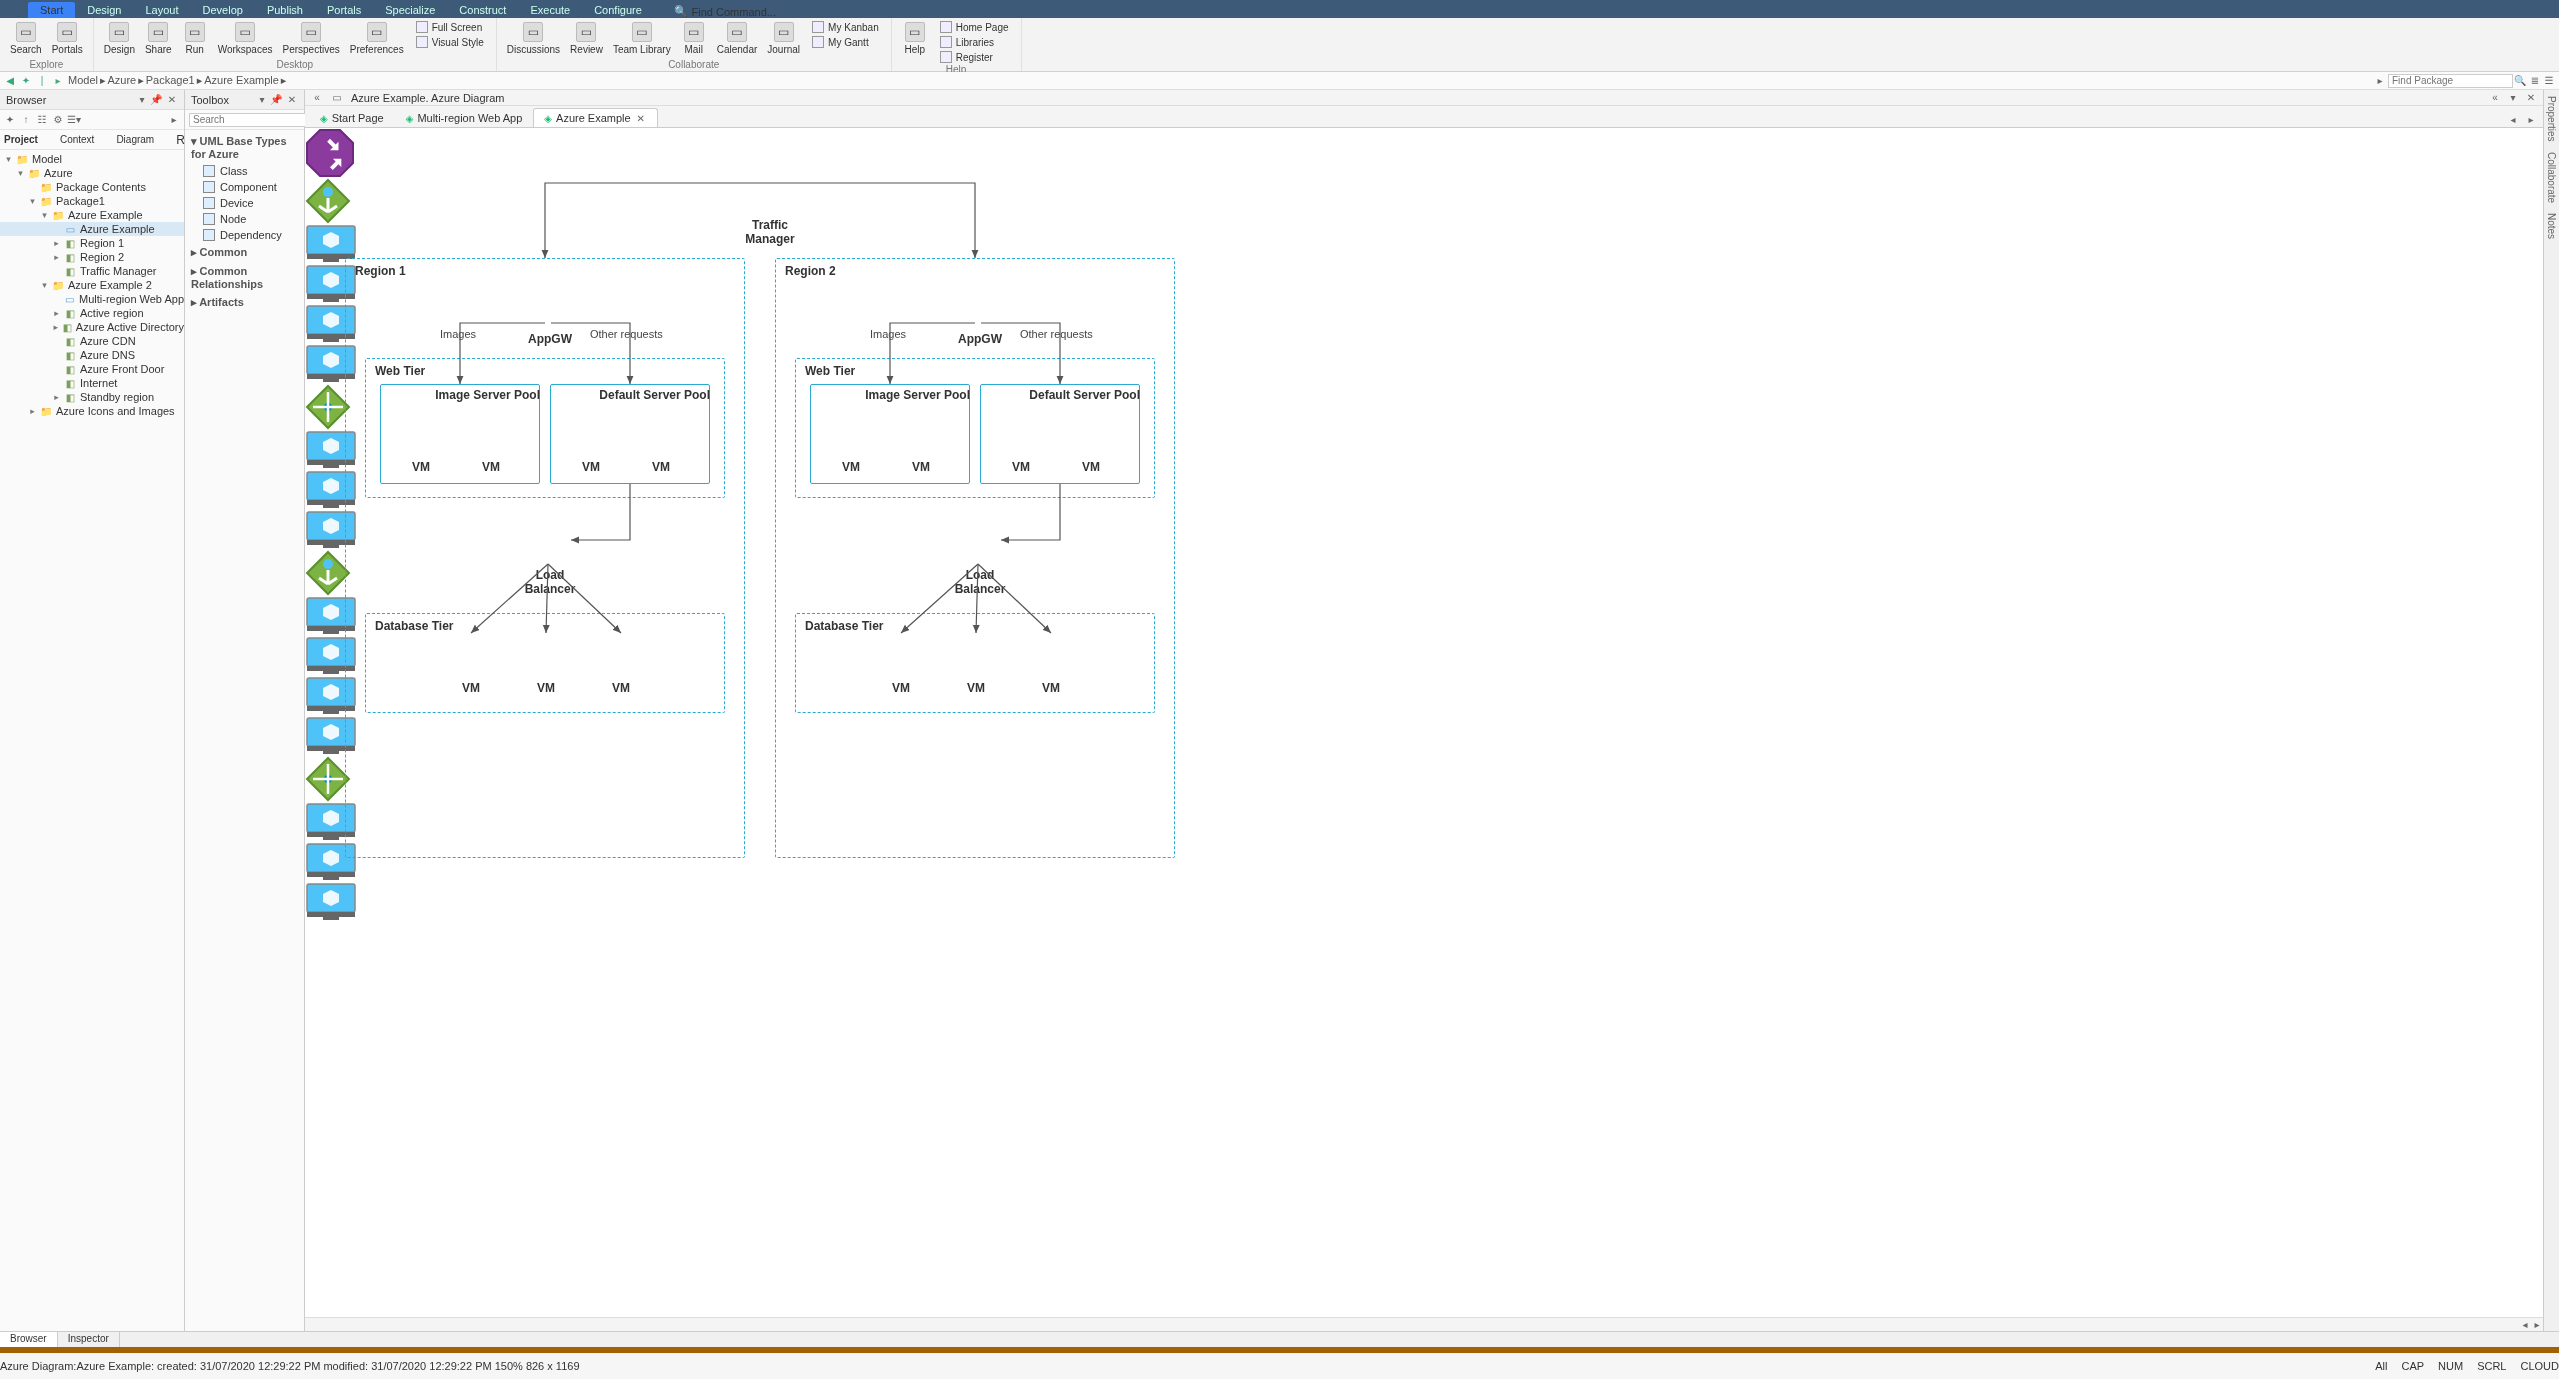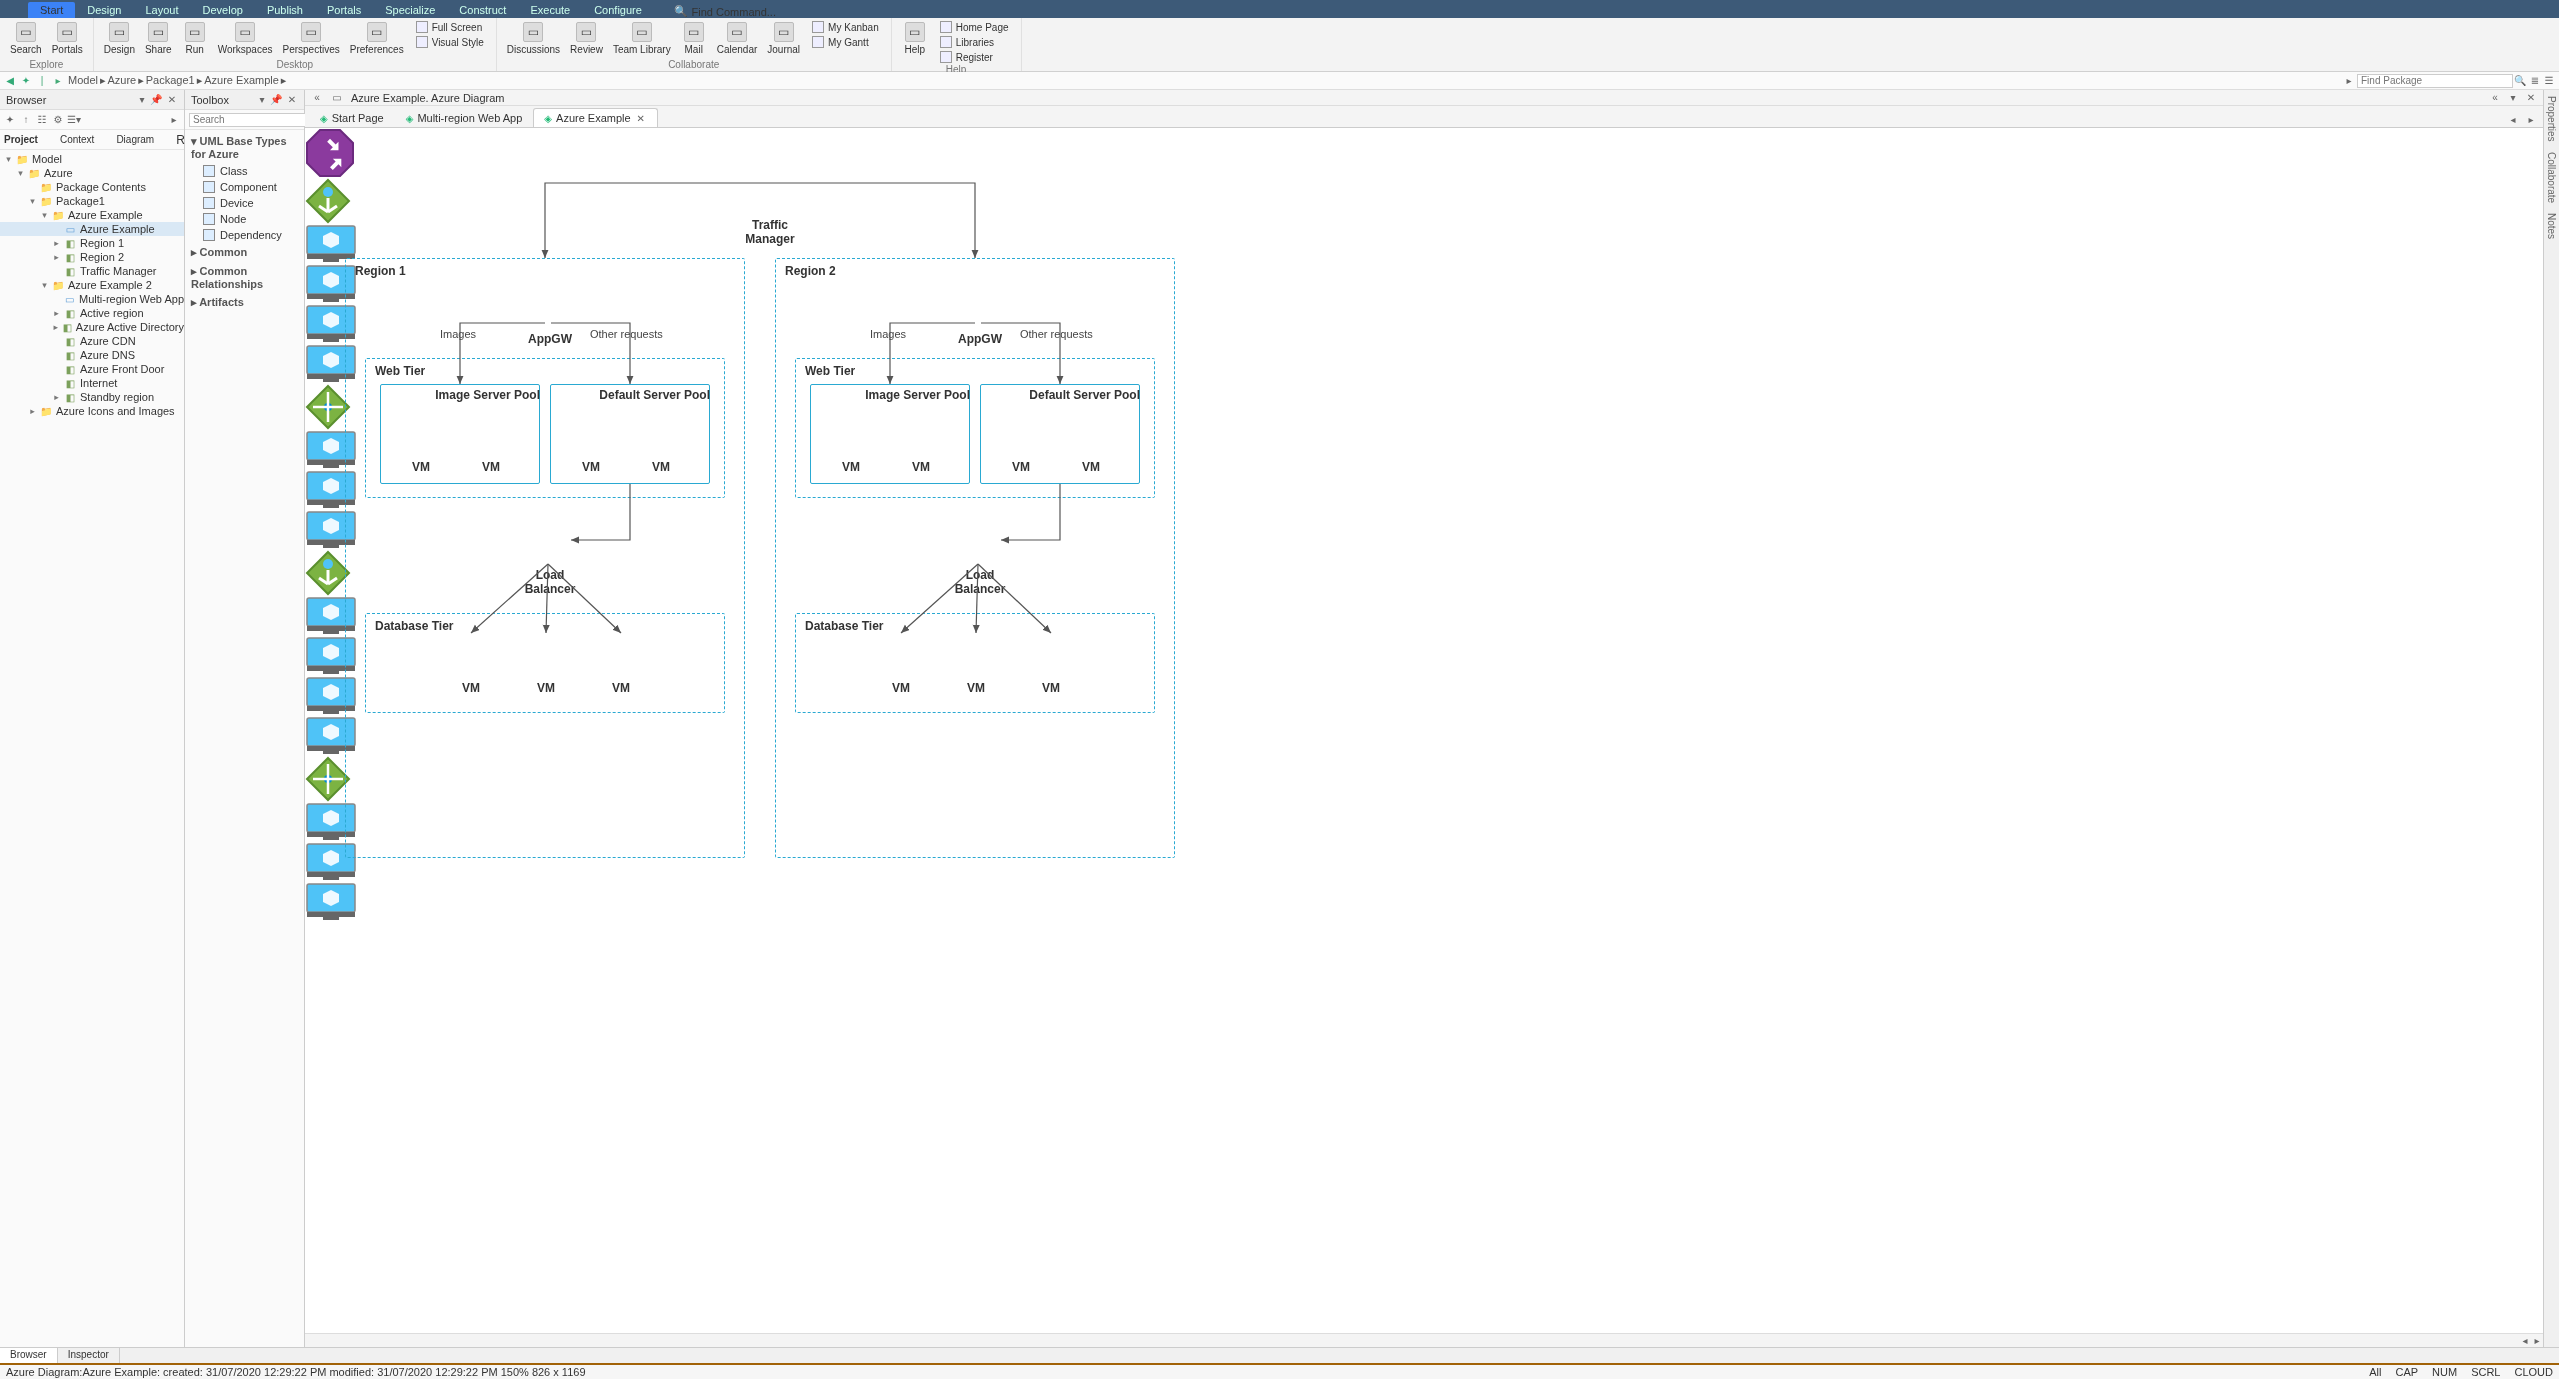"Find Package" .crumb input { width: 156px -> 125px }
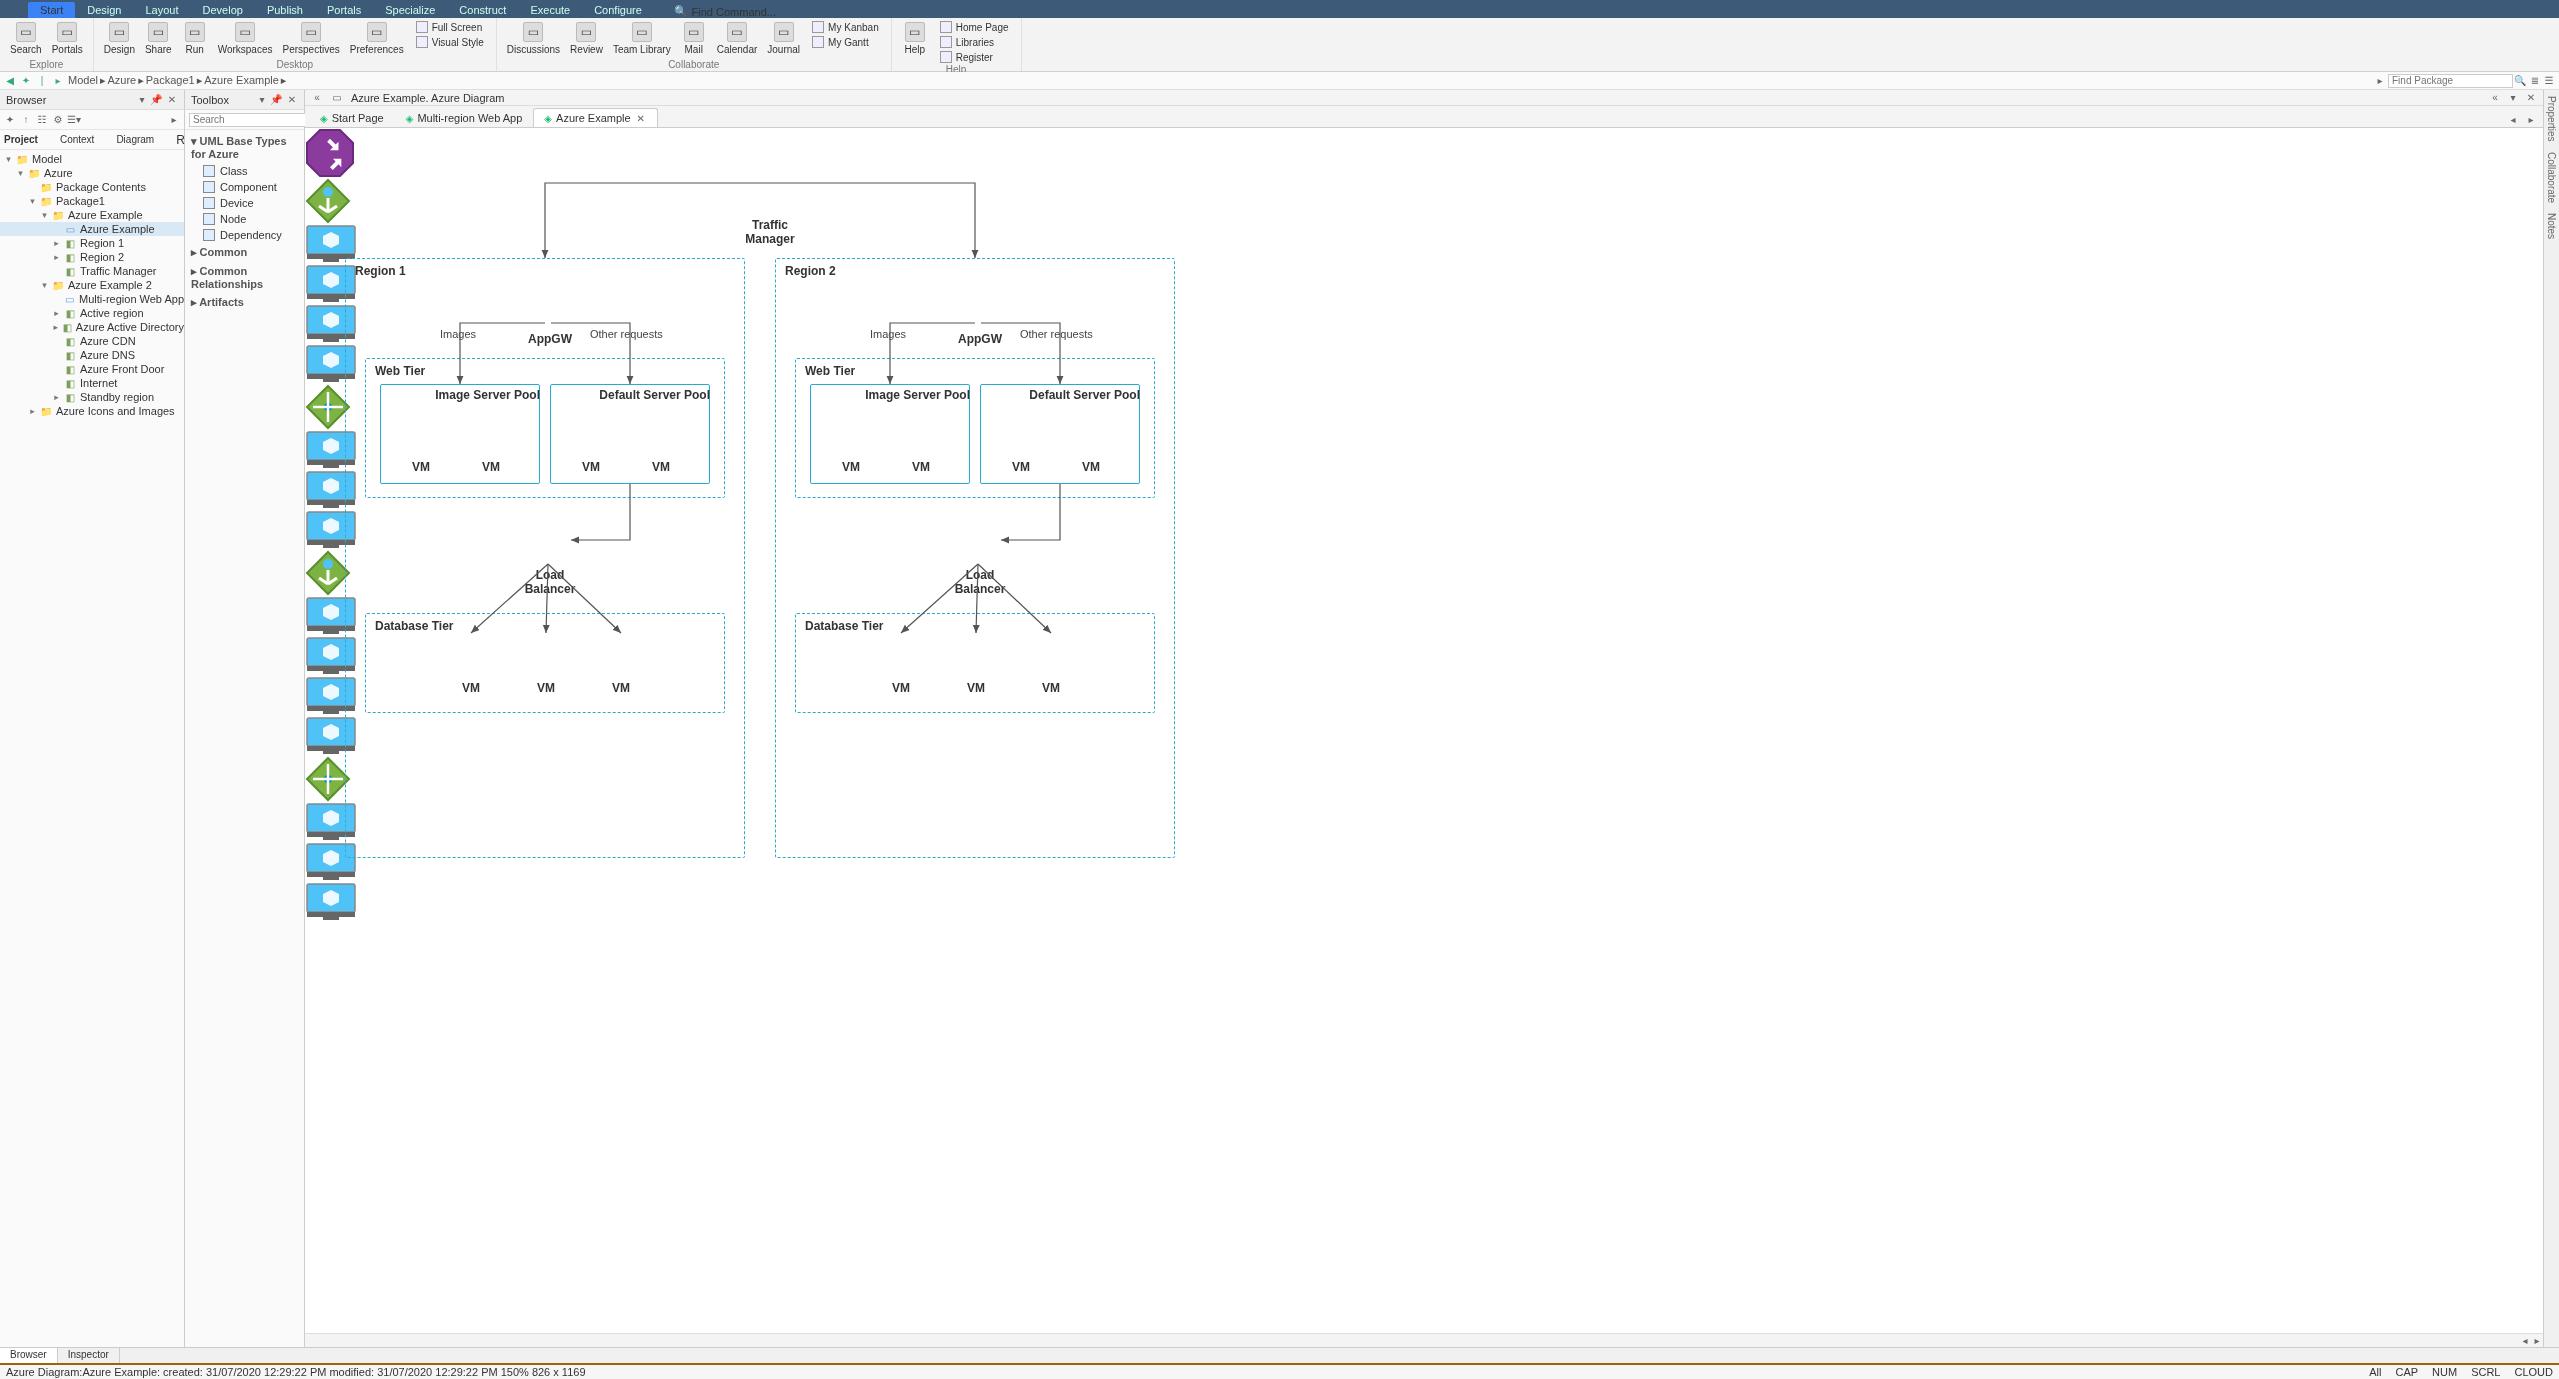"Azure Diagram:Azure Example: created:" .status { border-top: 2px solid #a16207 -> 6px solid #a16207; height: 16px -> 32px; padding: 0 6px -> 0 0 }
